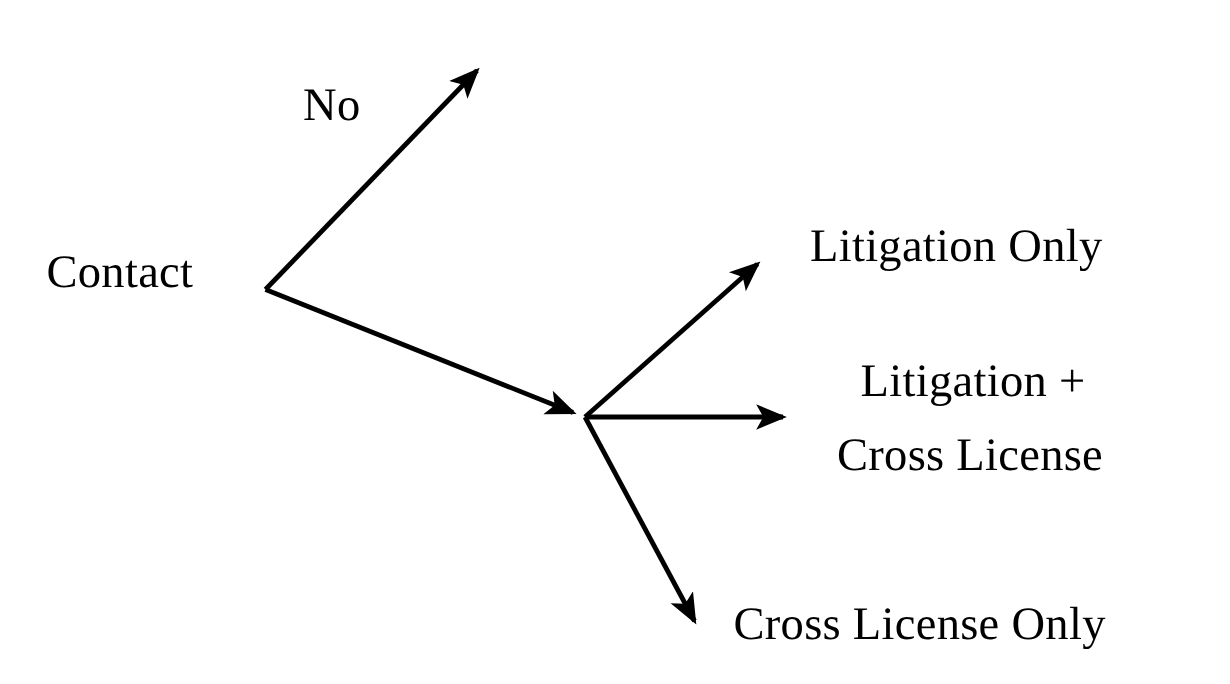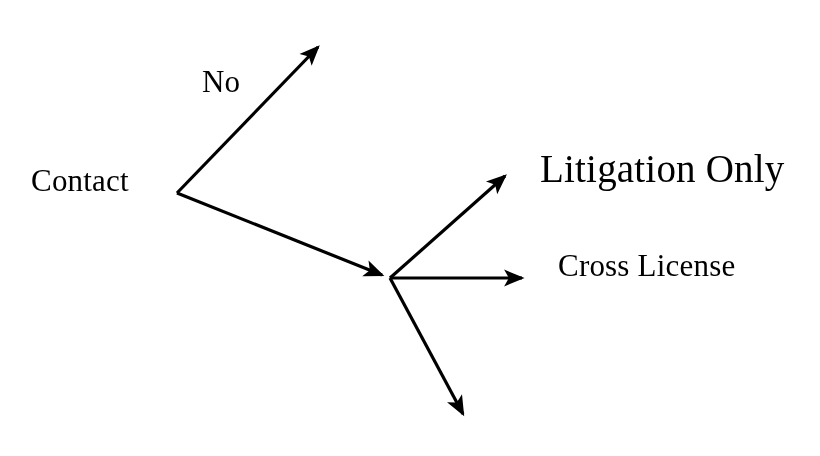"No" #label-no { top: 64px -> 52px }
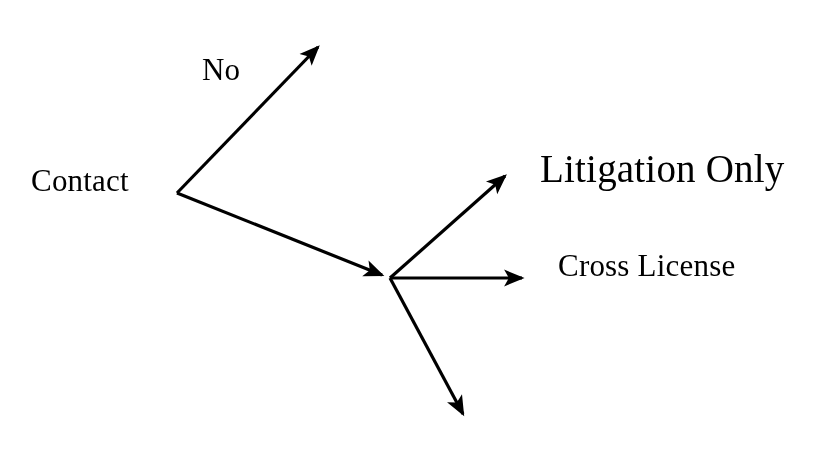"Litigation Only" #label-litigation-only { font-size: 39px -> 31px }
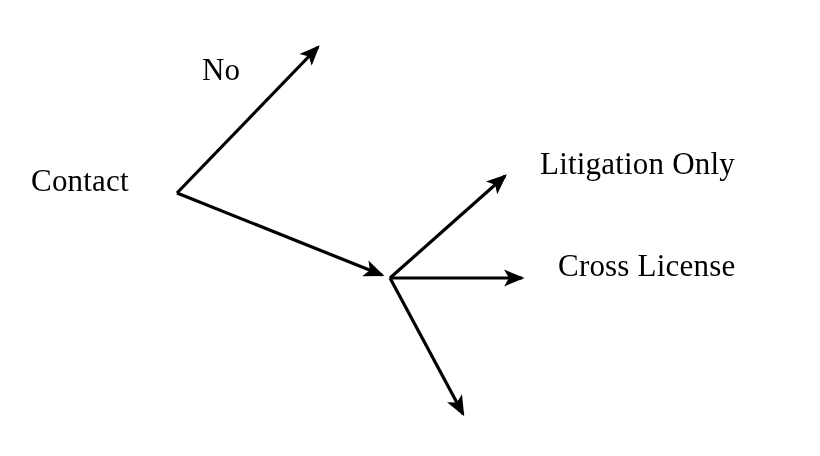"Litigation +" span.line1 { html: none -> <span>Litigation +</span> }
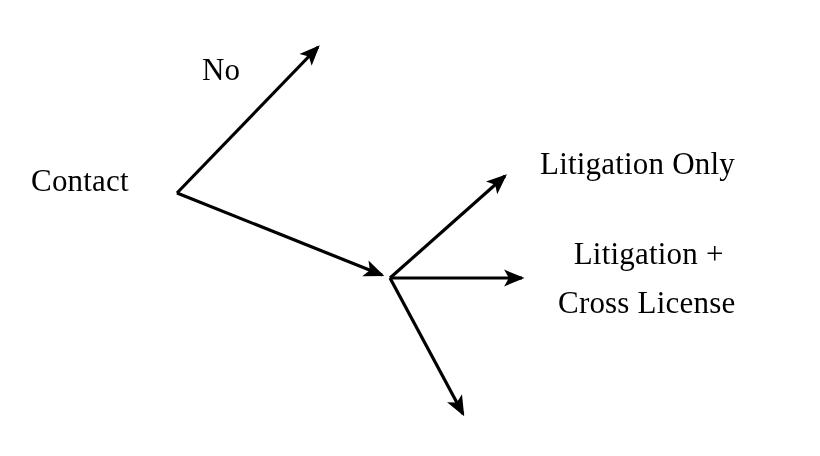"Cross License Only" div.node-label { html: none -> <div>Cross License Only</div> }
